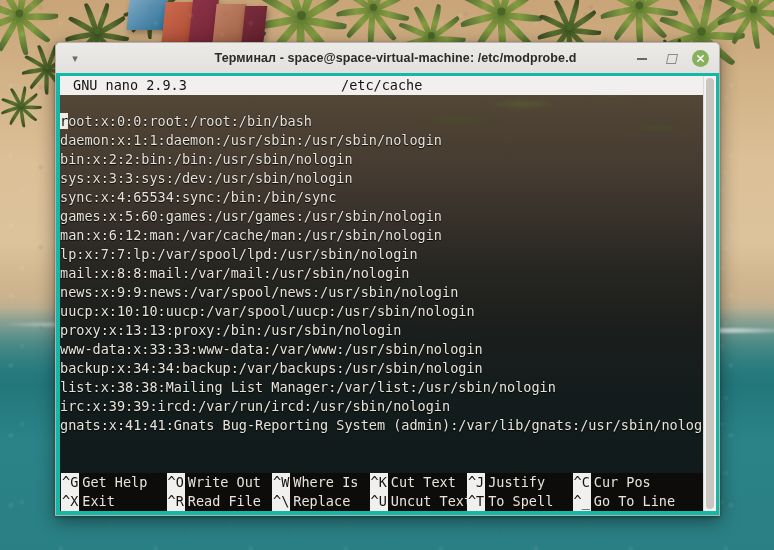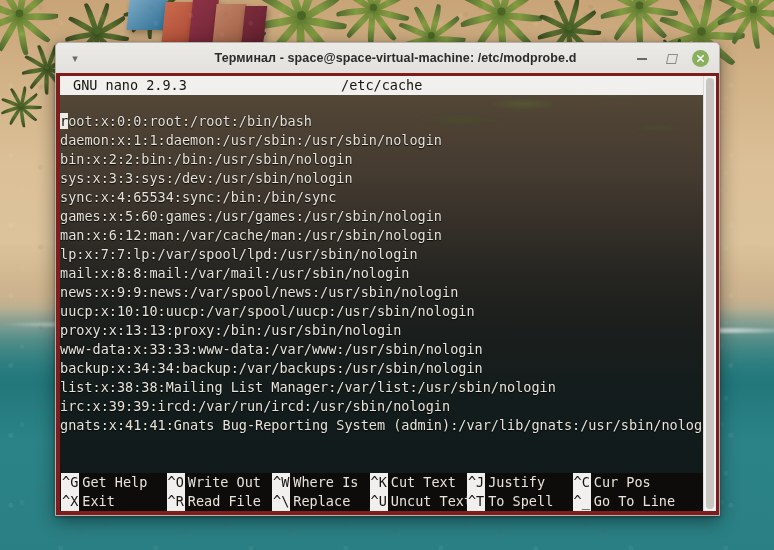"GNU nano 2.9.3" #screen-wrap { background: #7f1d1d -> #14b8a6 }
